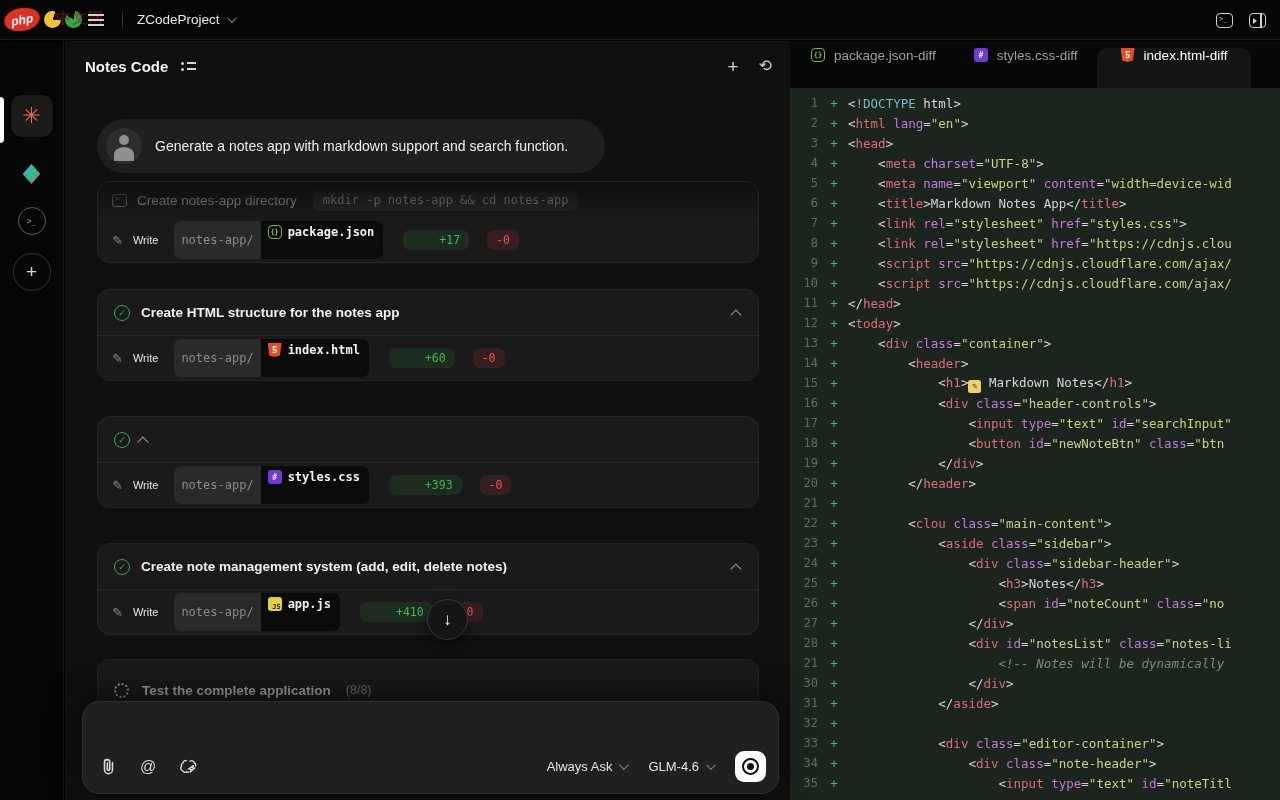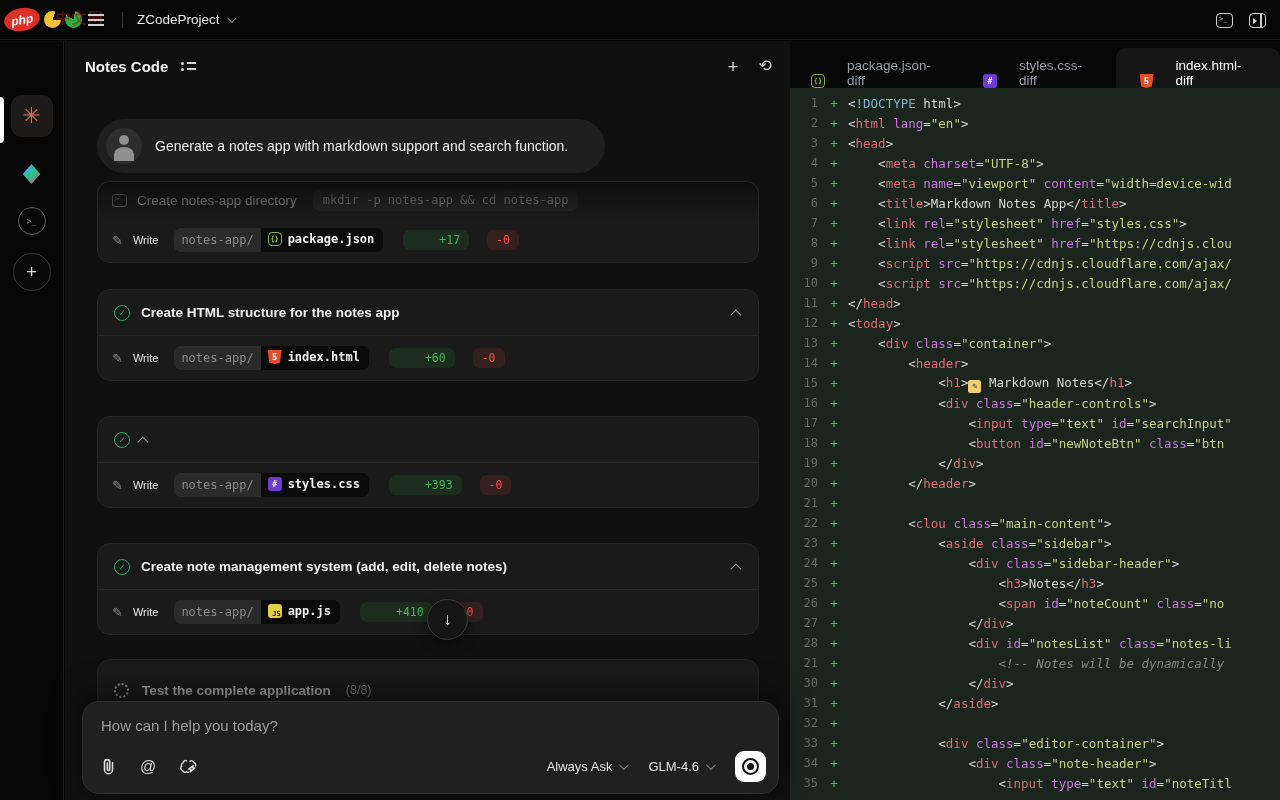"package.json-diff" .tab { align-items: flex-end -> flex-start; gap: 22px -> 9px }
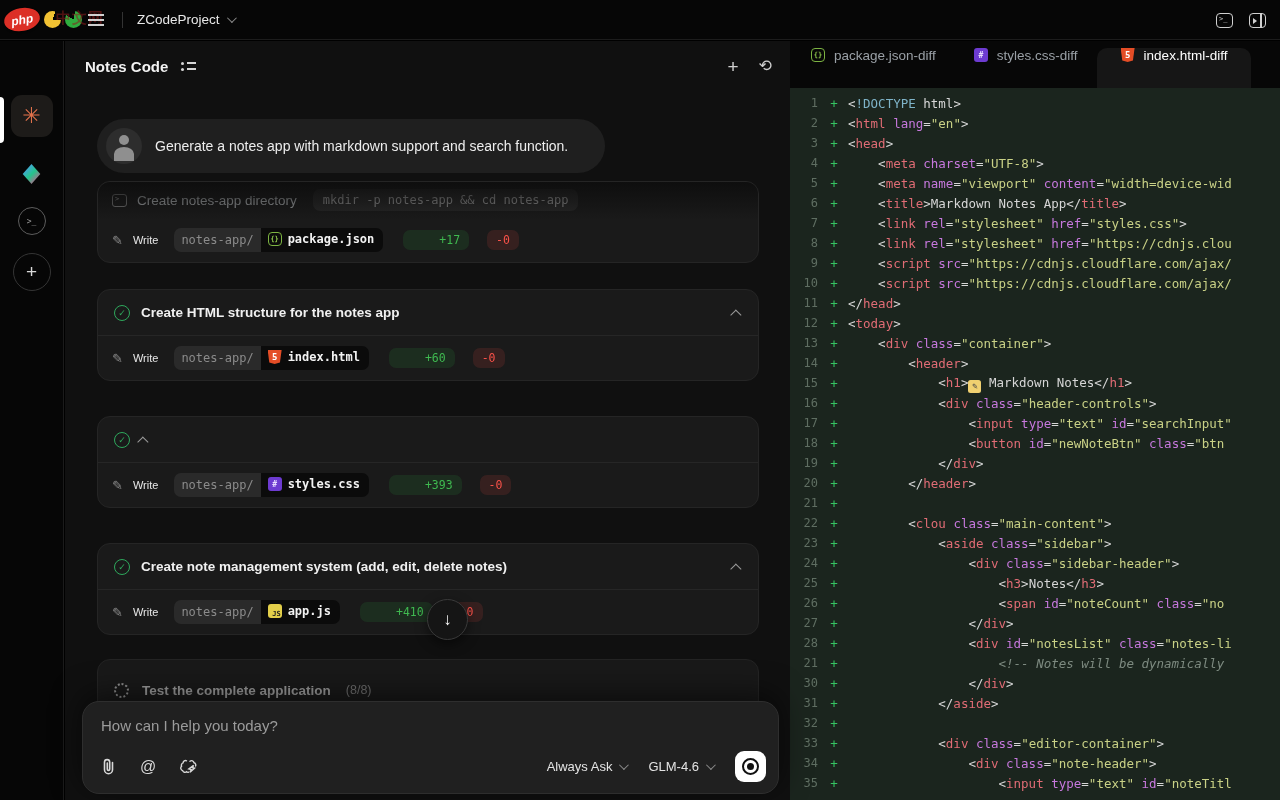"package.json" .fname { padding: 4px 9px 6px 7px -> 4px 9px 20px 7px }
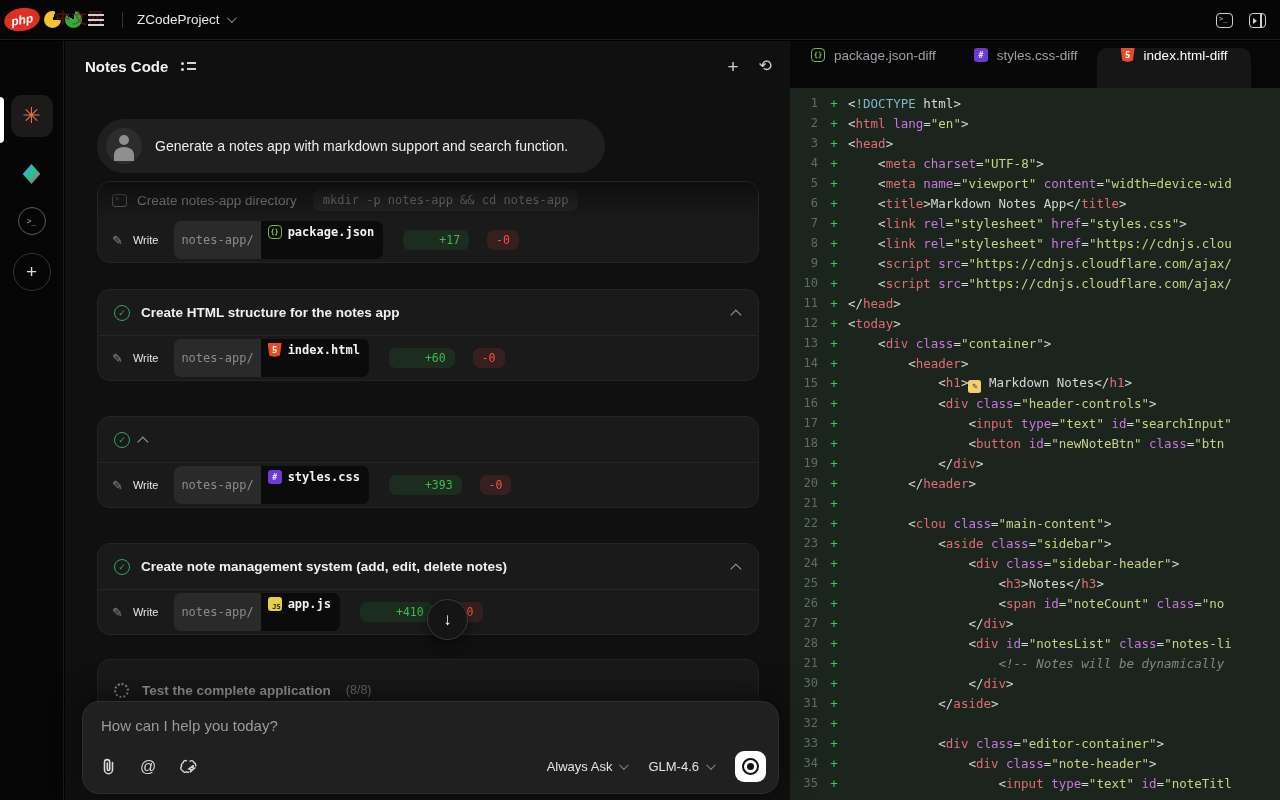"How can I help you" input.prompt-input { html: <input> -> none }
